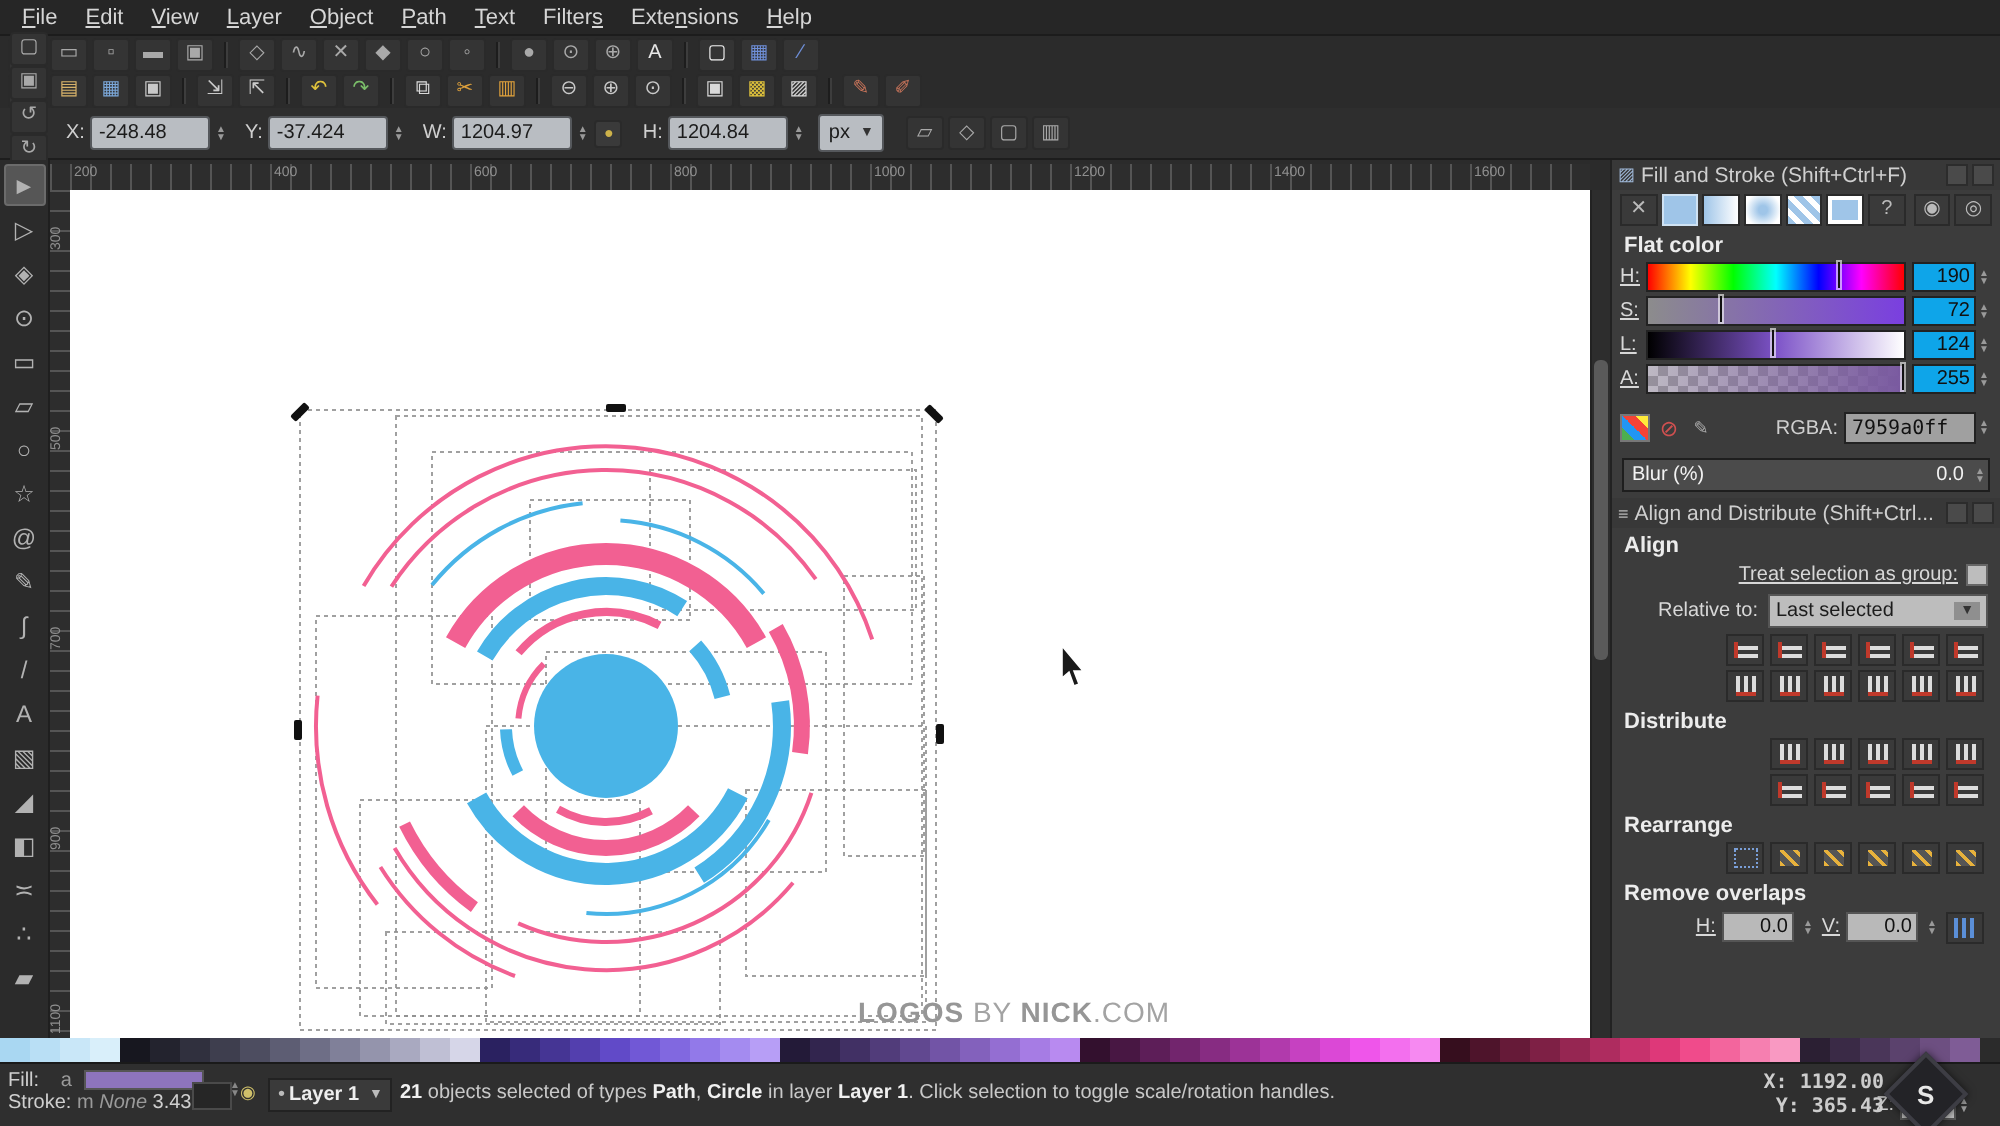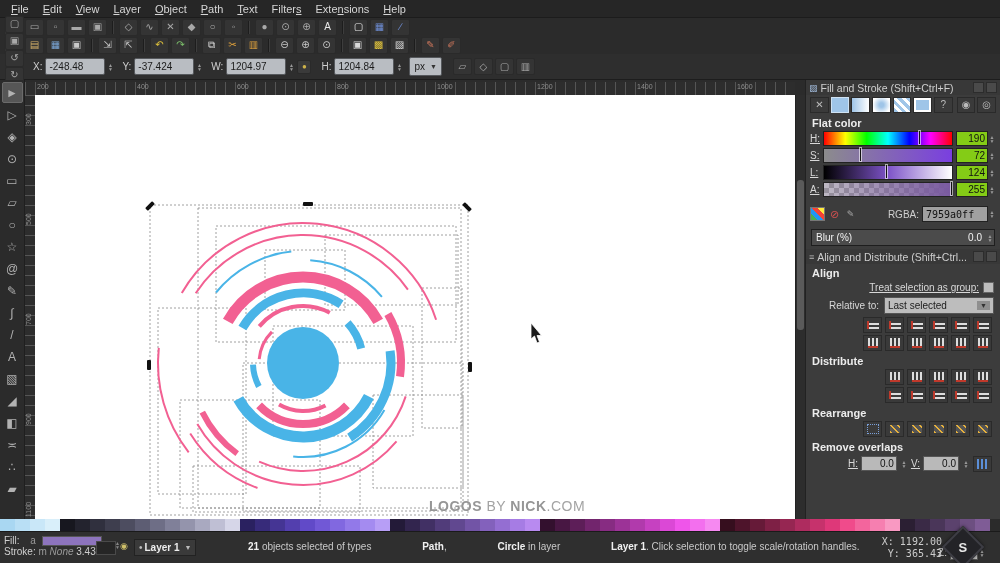"190" .sval { background: #84cc16 -> #0ea5e9 }
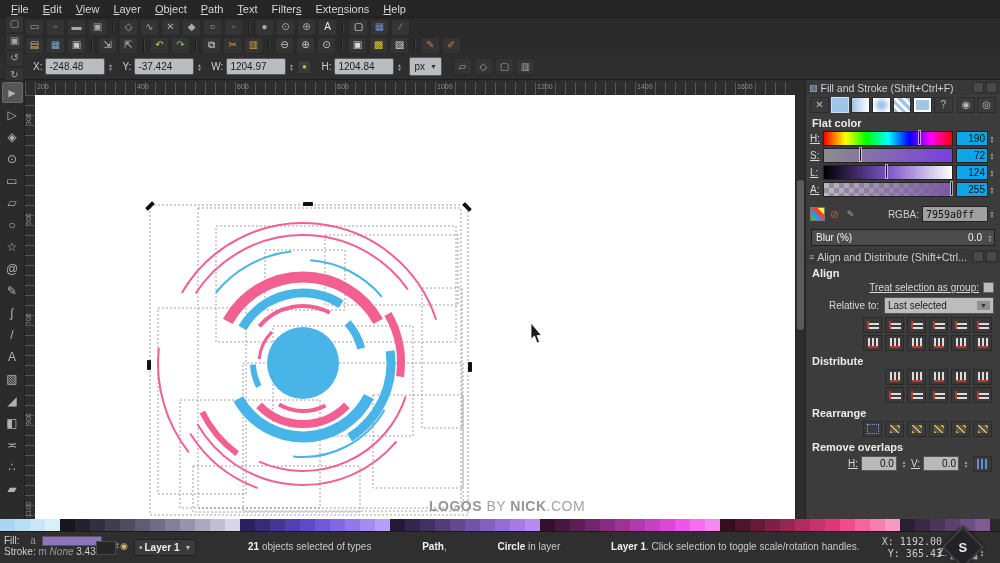"21" #statmsg b { margin-left: 48px -> none }
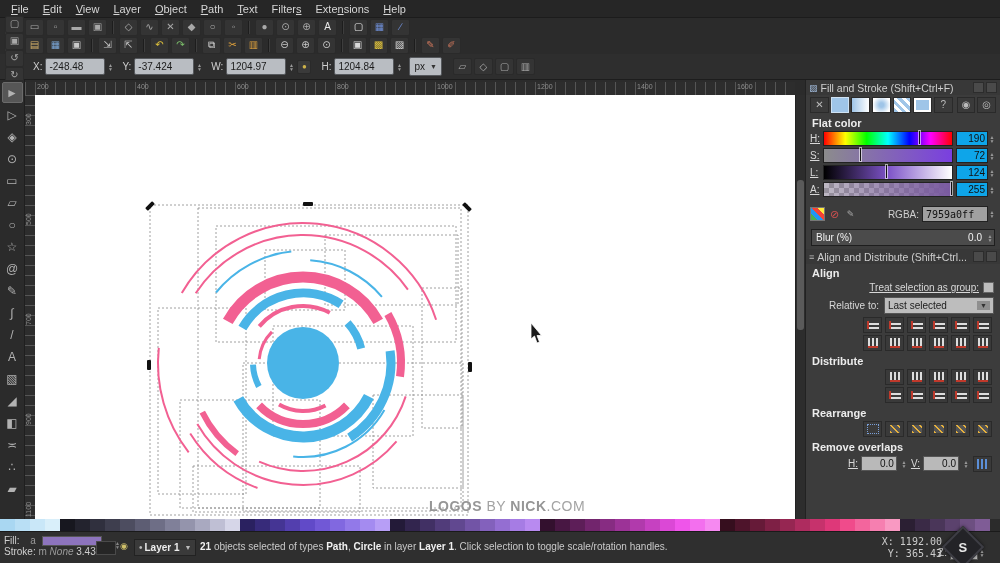"X: 1192.00" #xyblock { font-weight: none -> bold }
